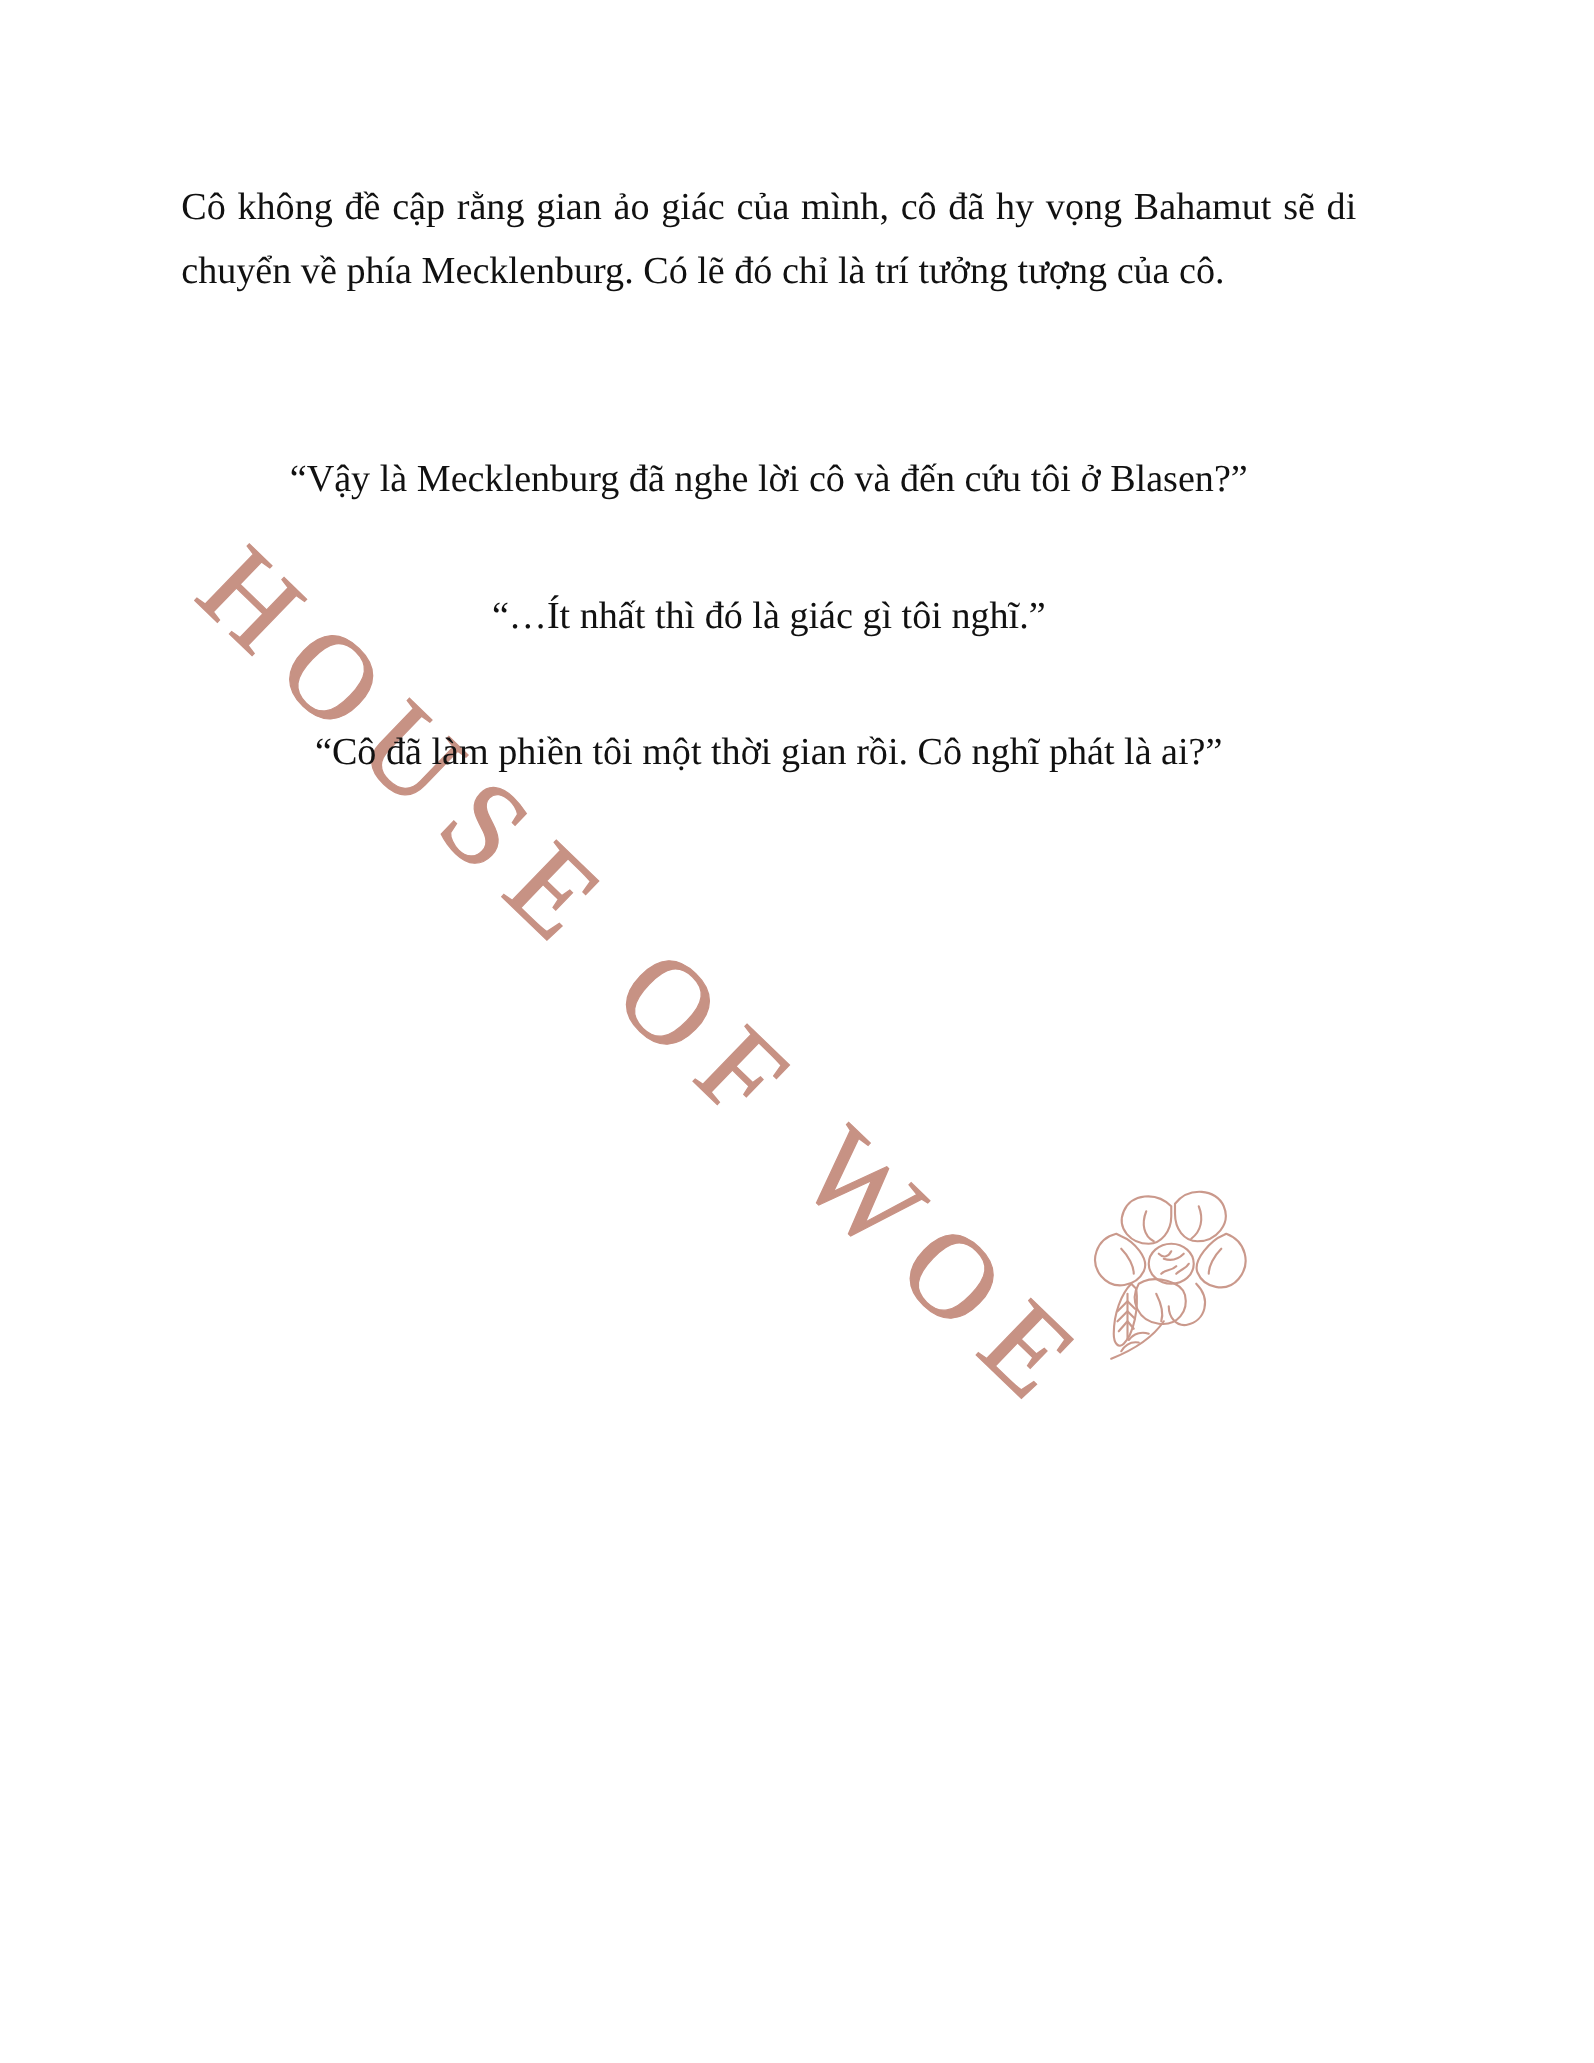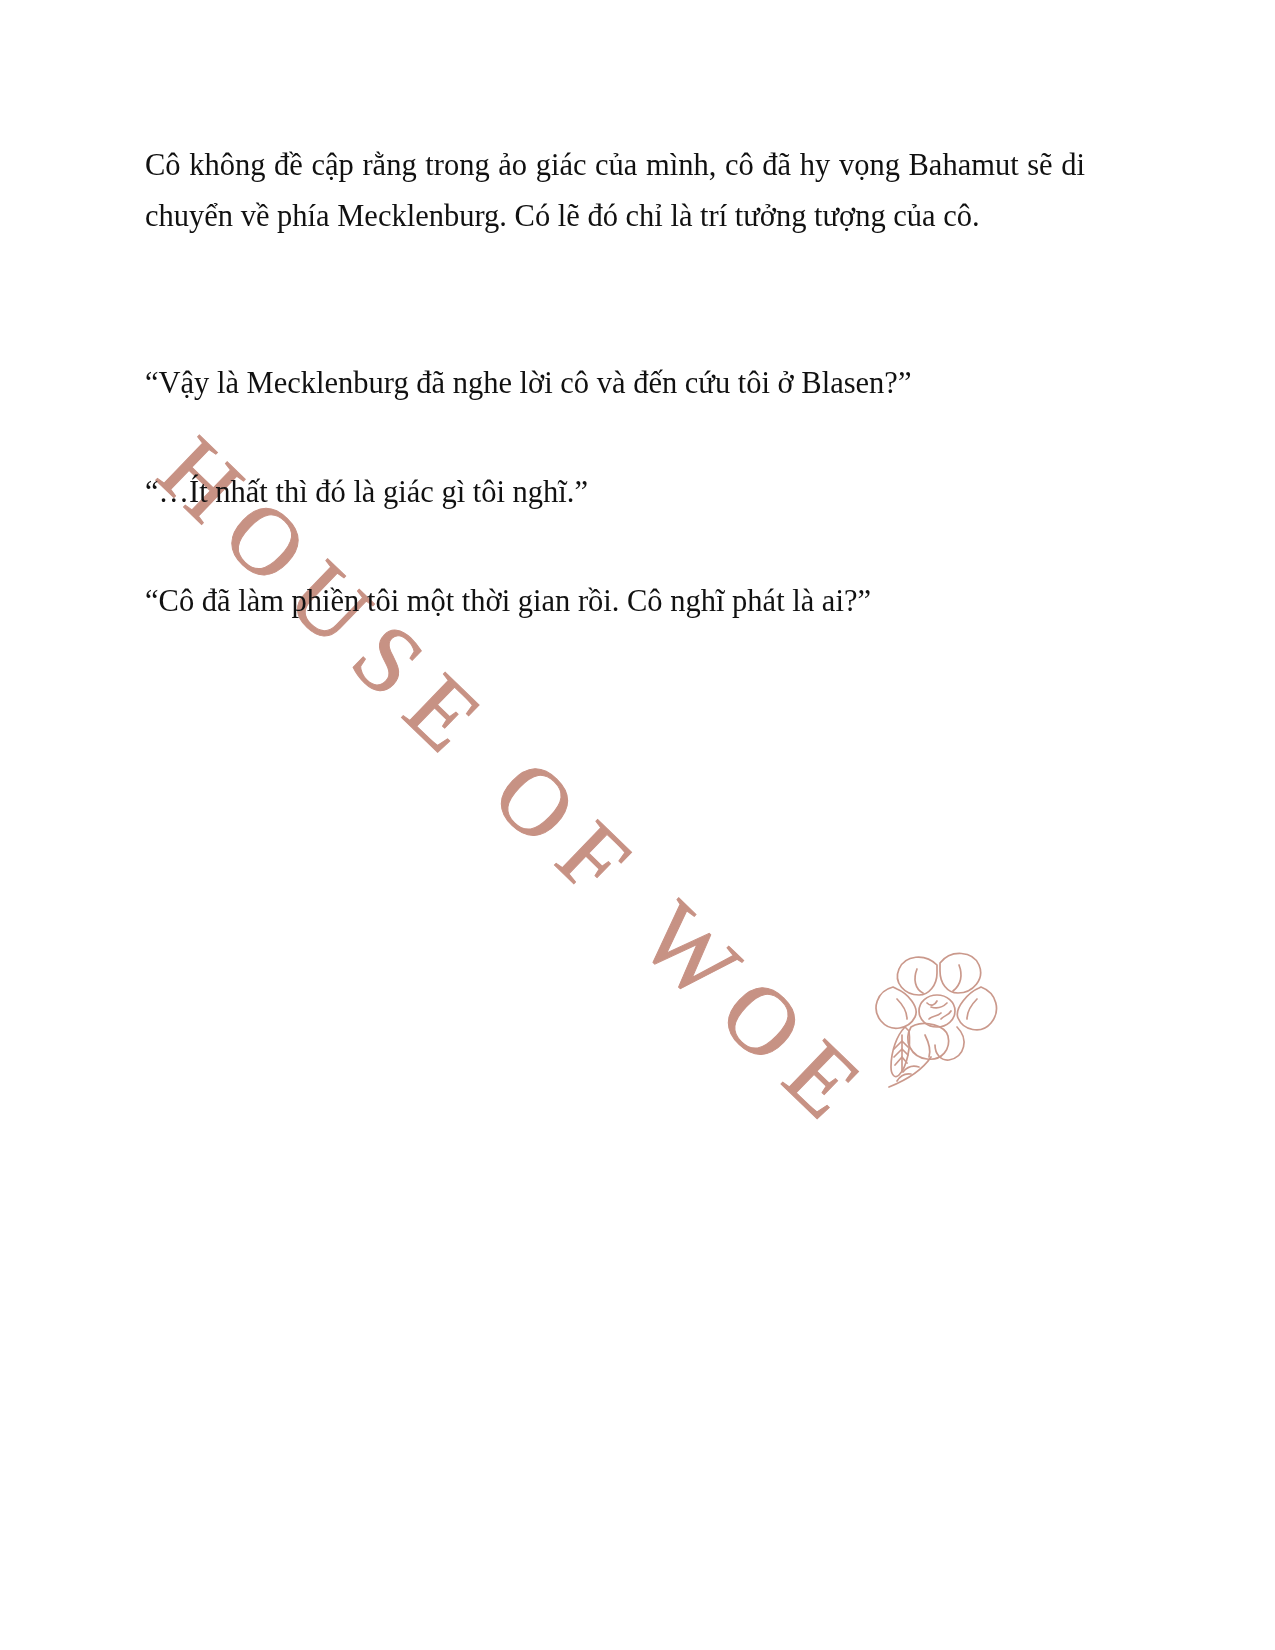"Cô không đề cập rằng" p.para { text: trong -> gian }
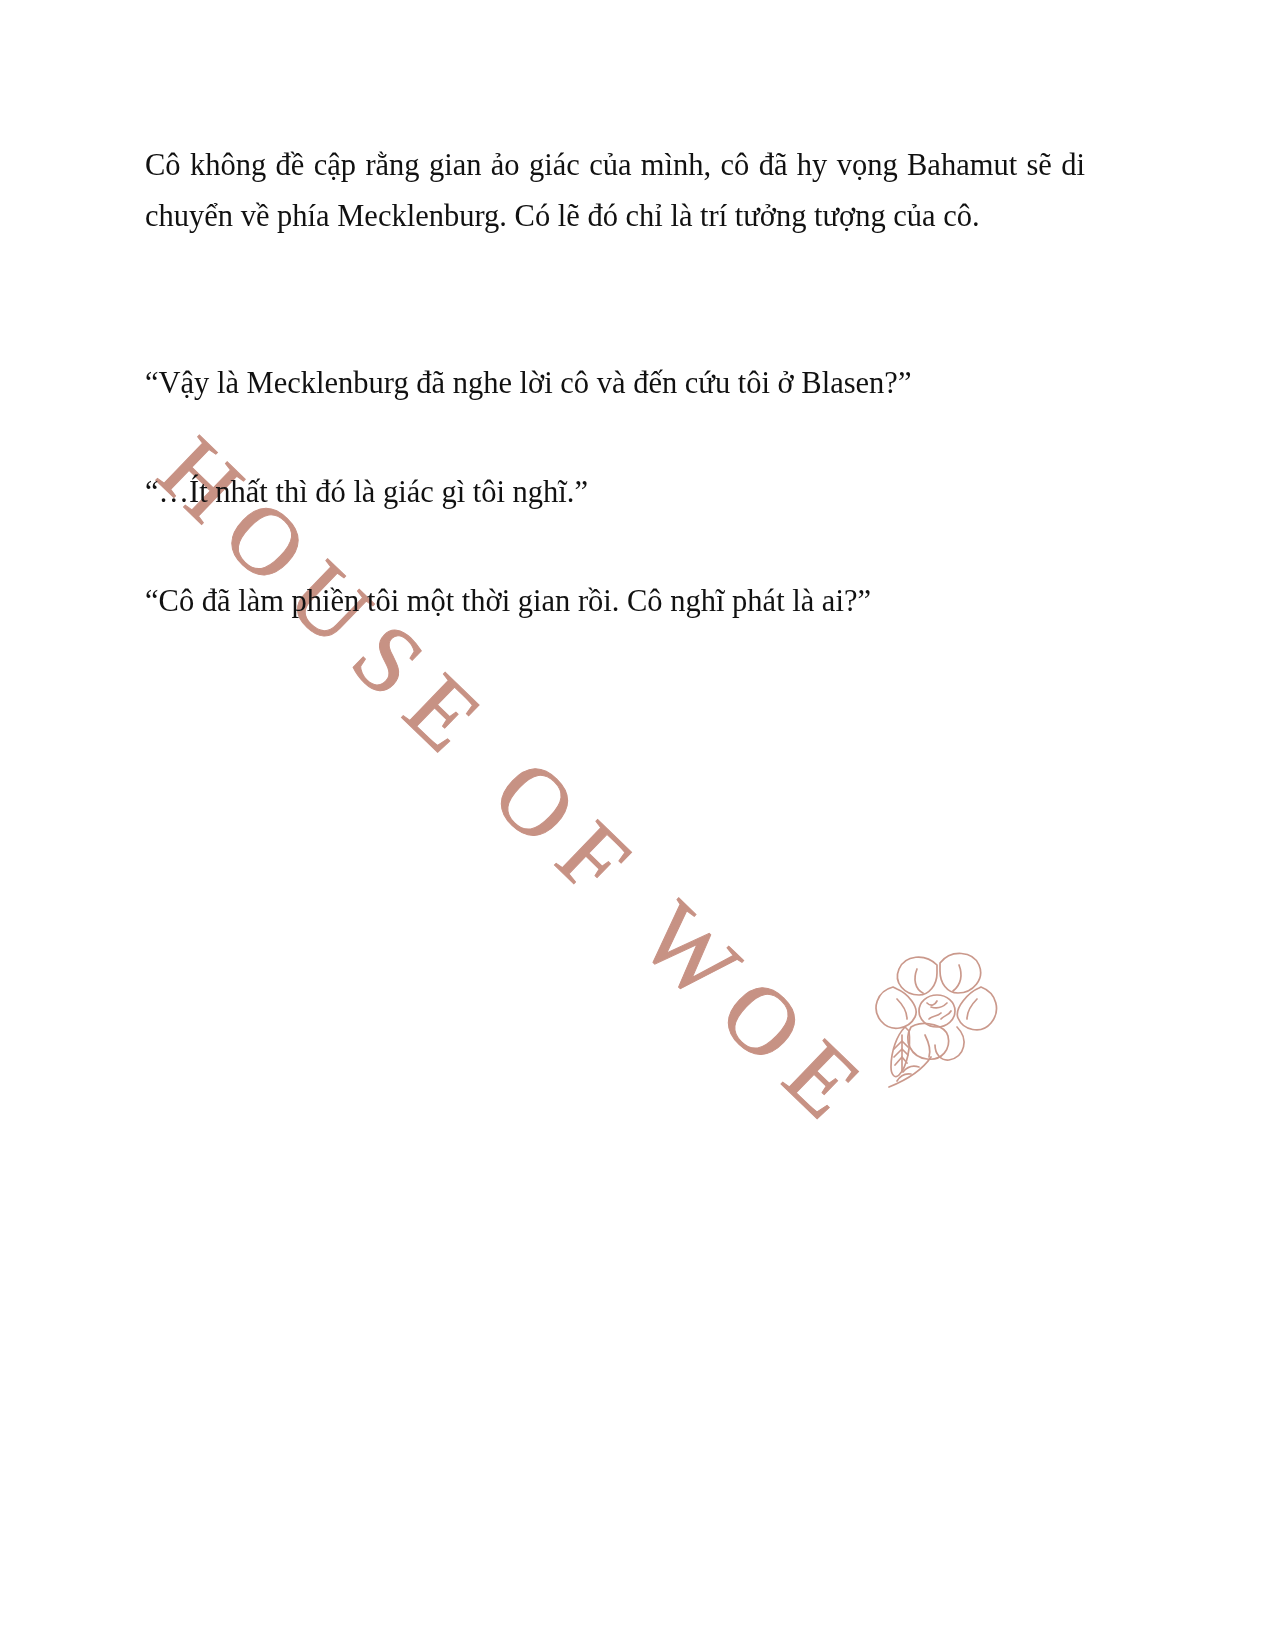"“Vậy là Mecklenburg đã nghe" p.para.nojust { text-align: left -> center }
